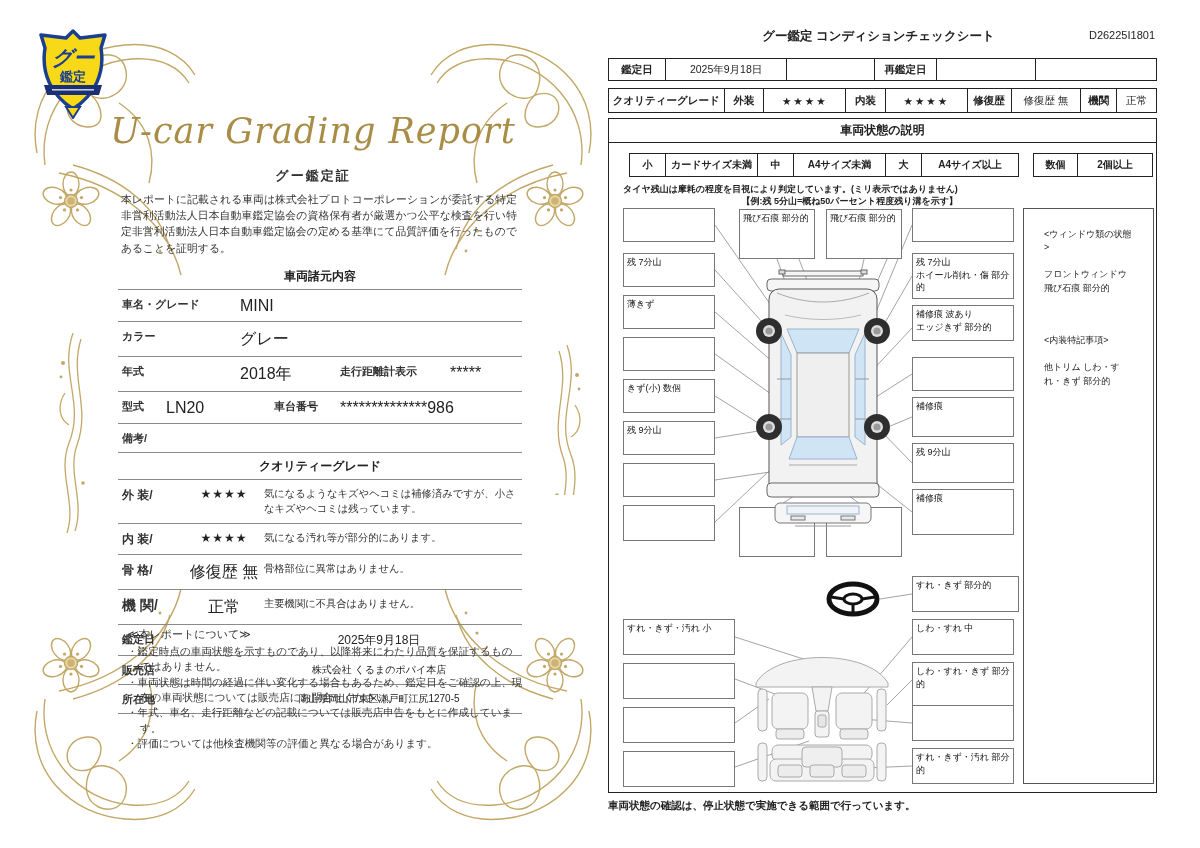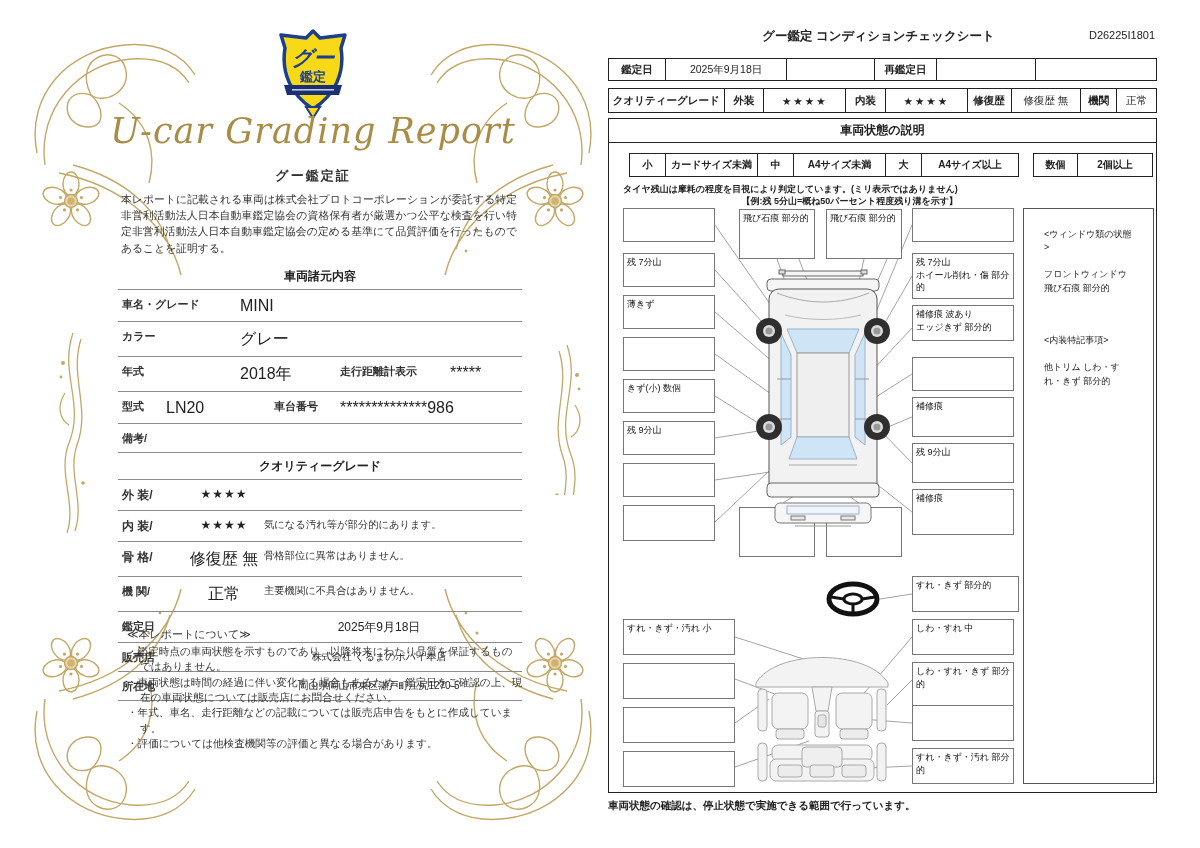"グー" .badge-wrap { text-align: center -> left }
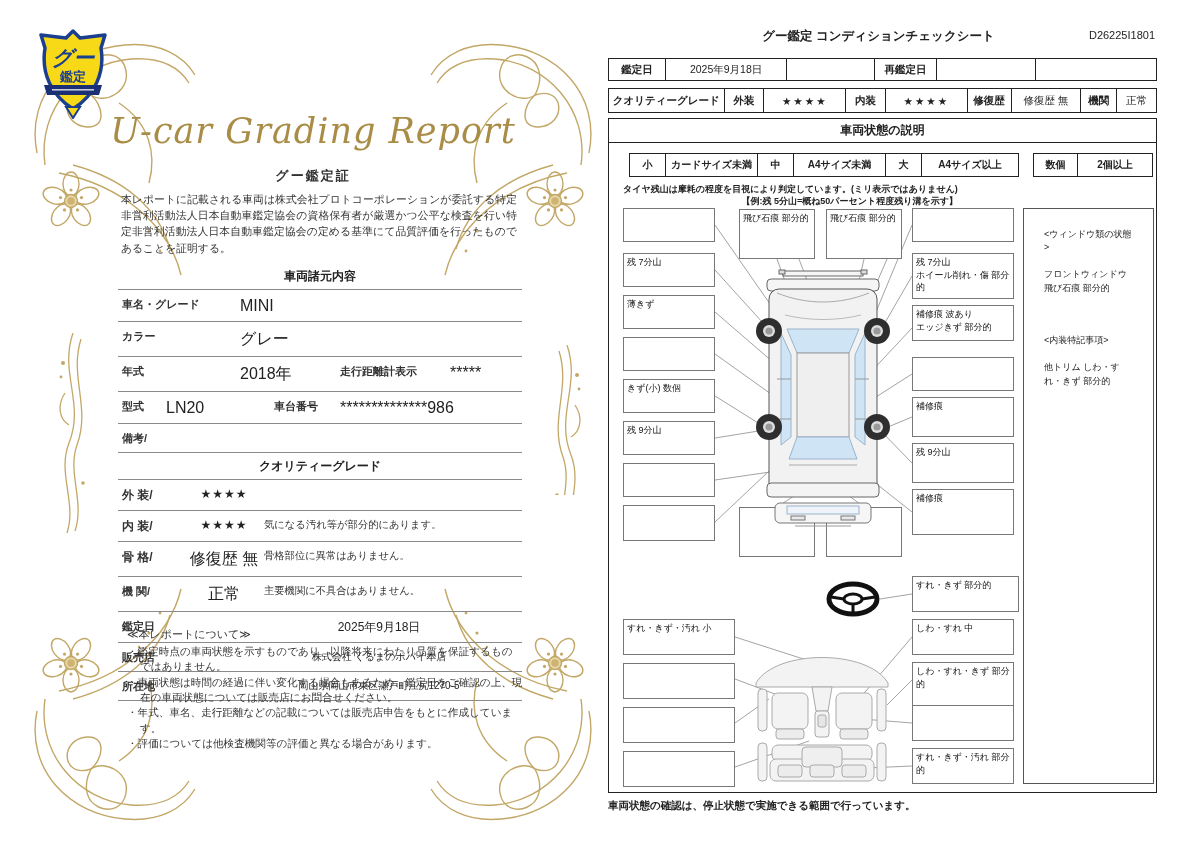"気になるようなキズやヘコミは補修済みですが、小さなキズやヘコミは残っています。" div.gdesc { html: none -> <div>気になるようなキズやヘコミは補修済みですが、小さなキズやヘコミは残っています。</div> }
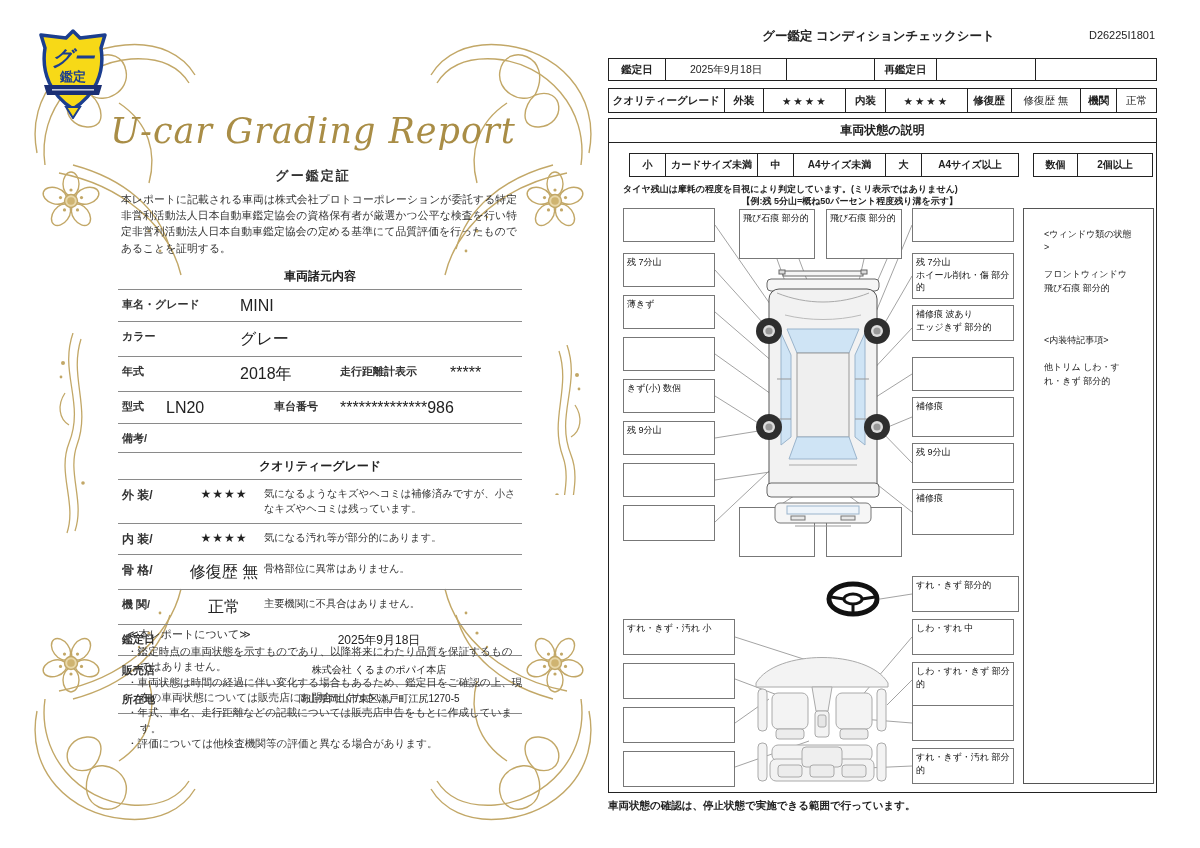"機 関/" div.slabel { font-size: 11px -> 14px }
